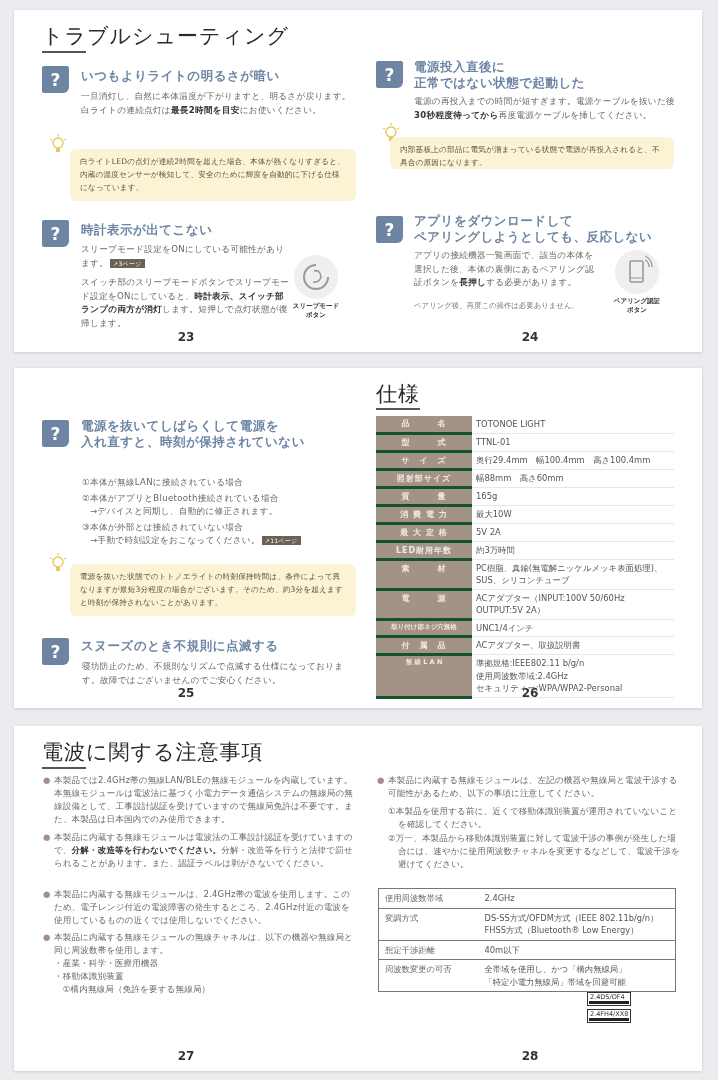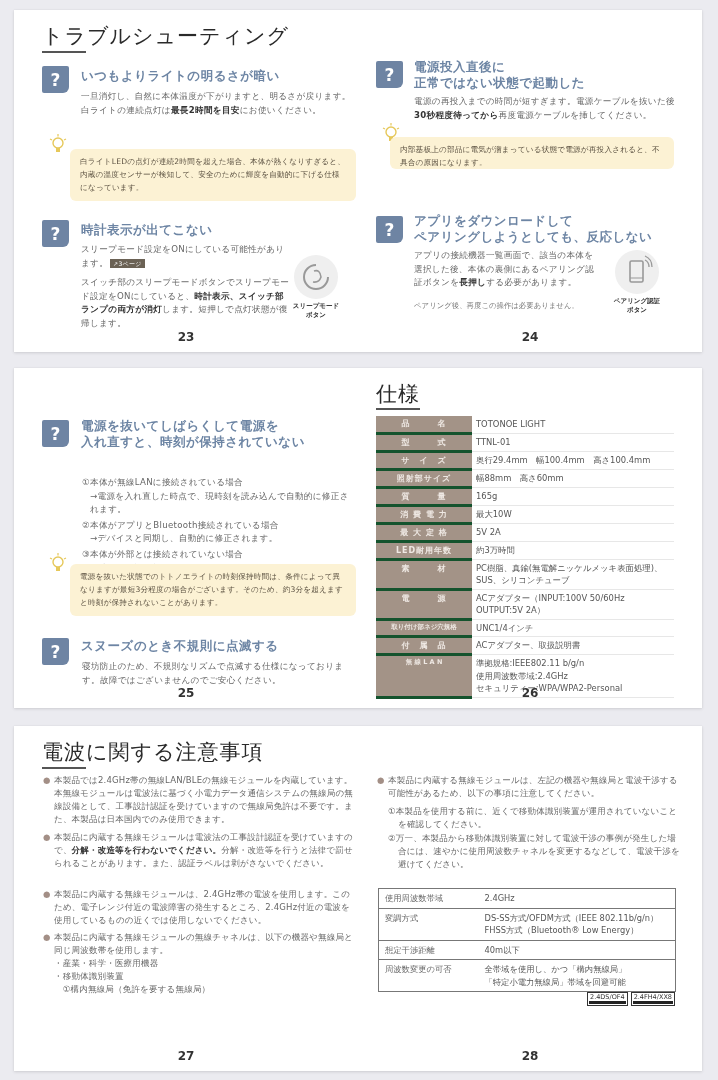"→電源を入れ直した時点で、現時刻を読み込んで自動的に修正されます。" div { html: <div>→電源を入れ直した時点で、現時刻を読み込んで自動的に修正されます。</div> -> none }
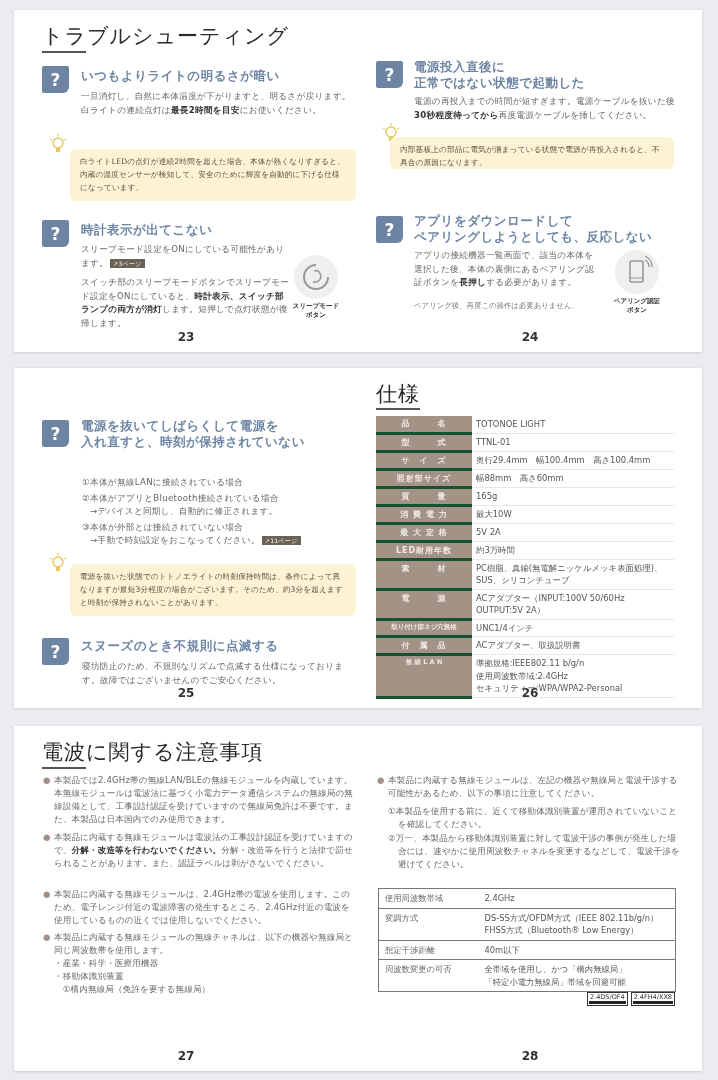"2.4DS/OF4" .badges { flex-direction: none -> column }
